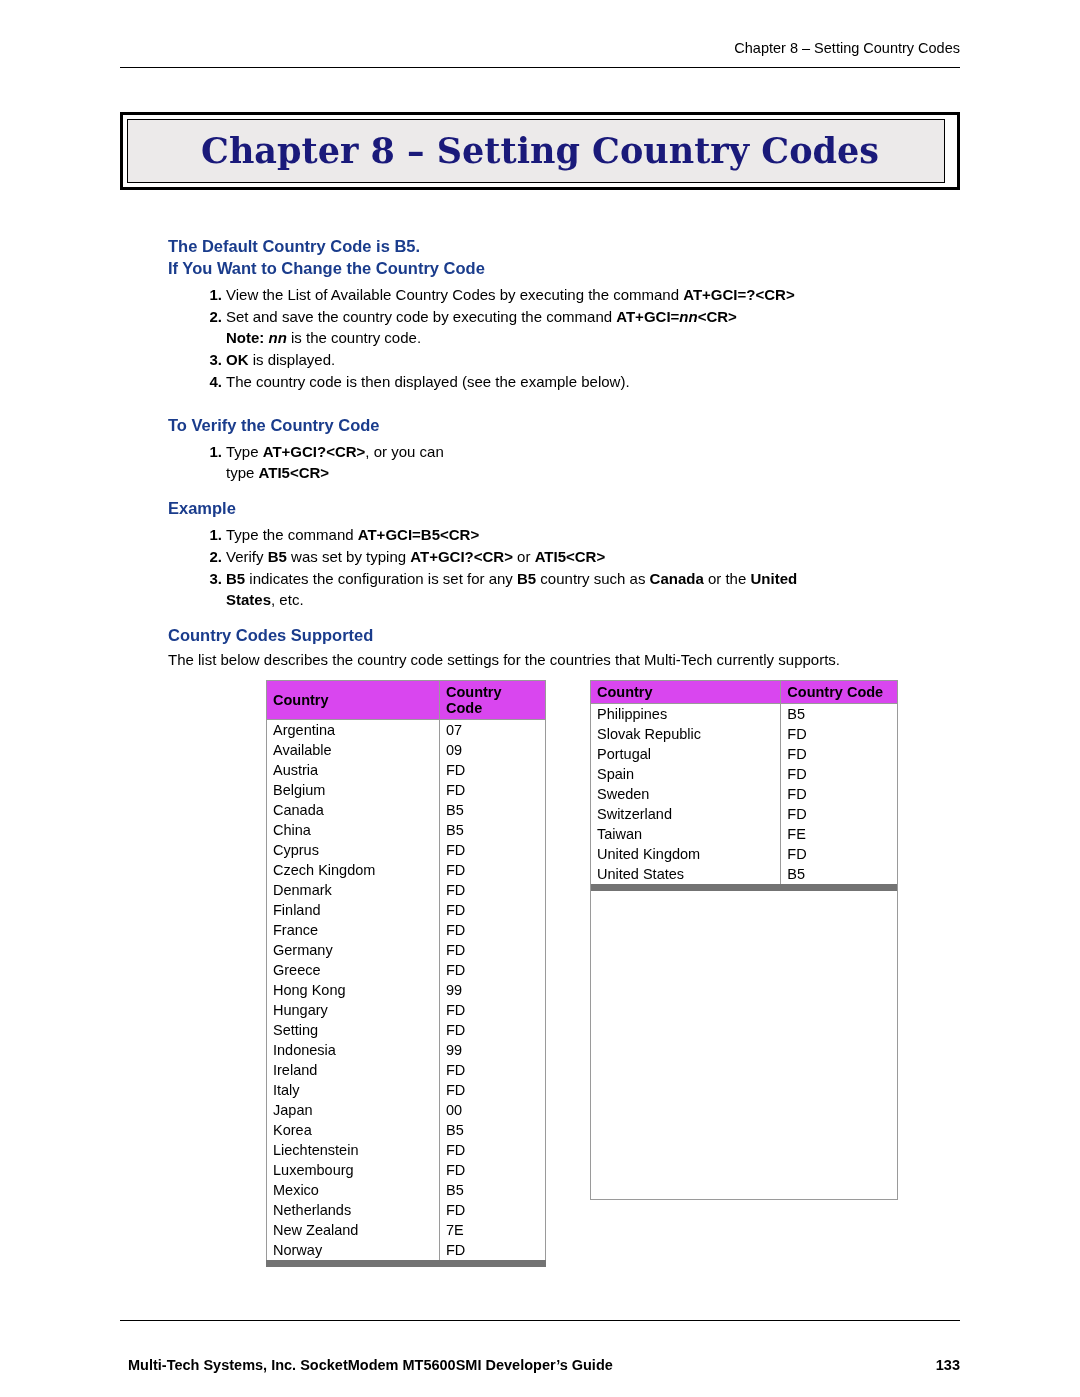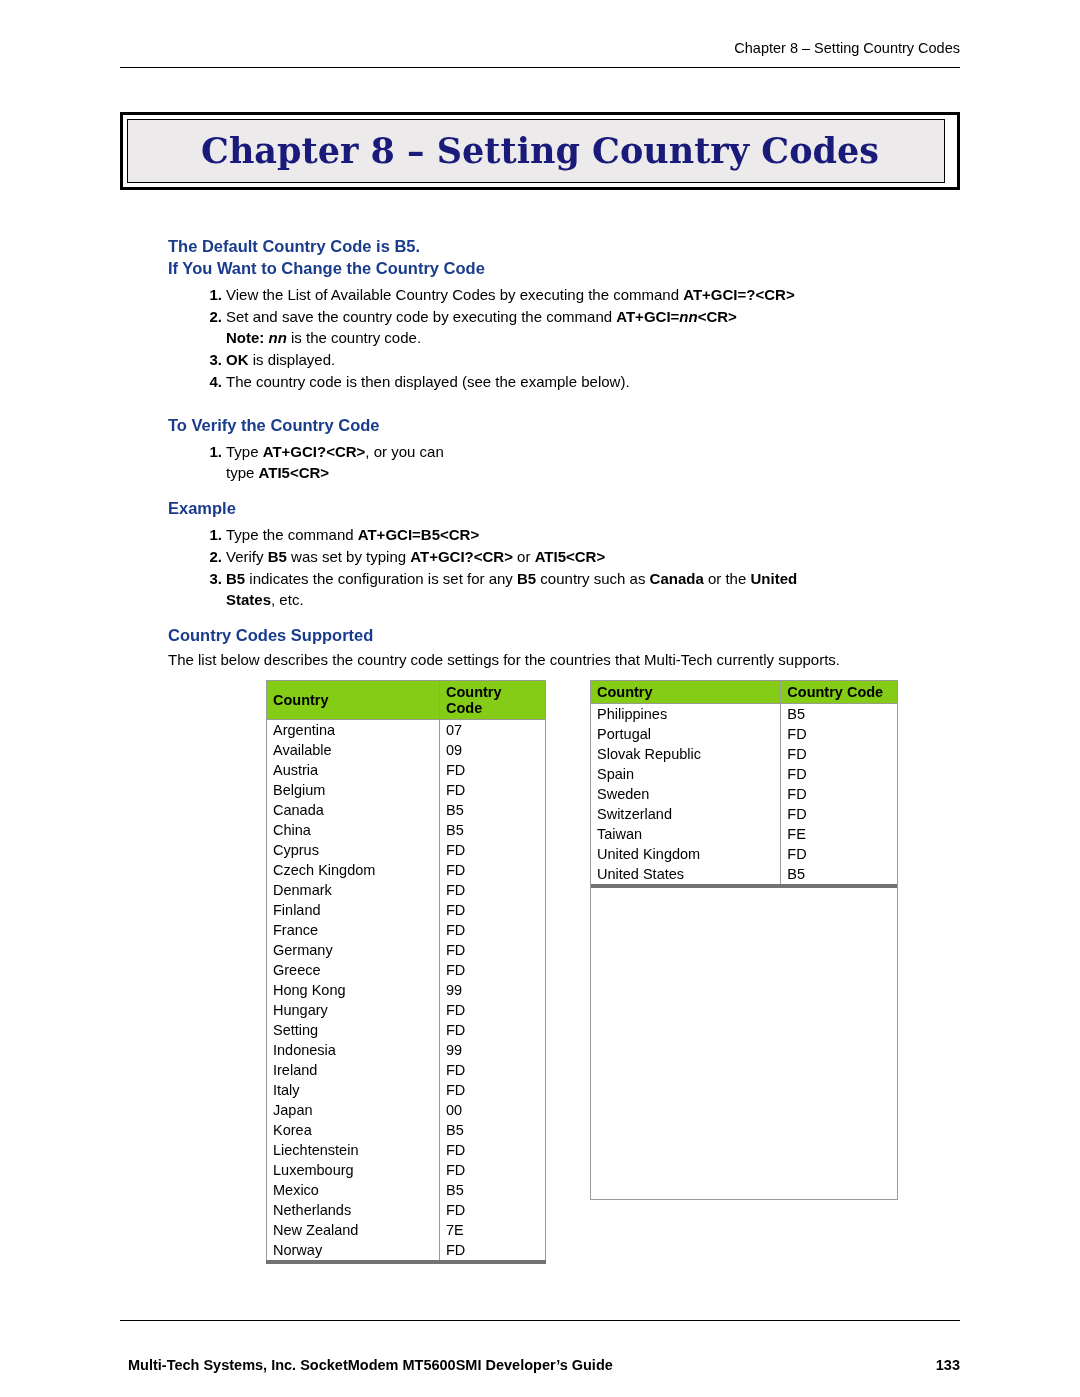"Country" table.ctable th { background: #84cc16 -> #d946ef }
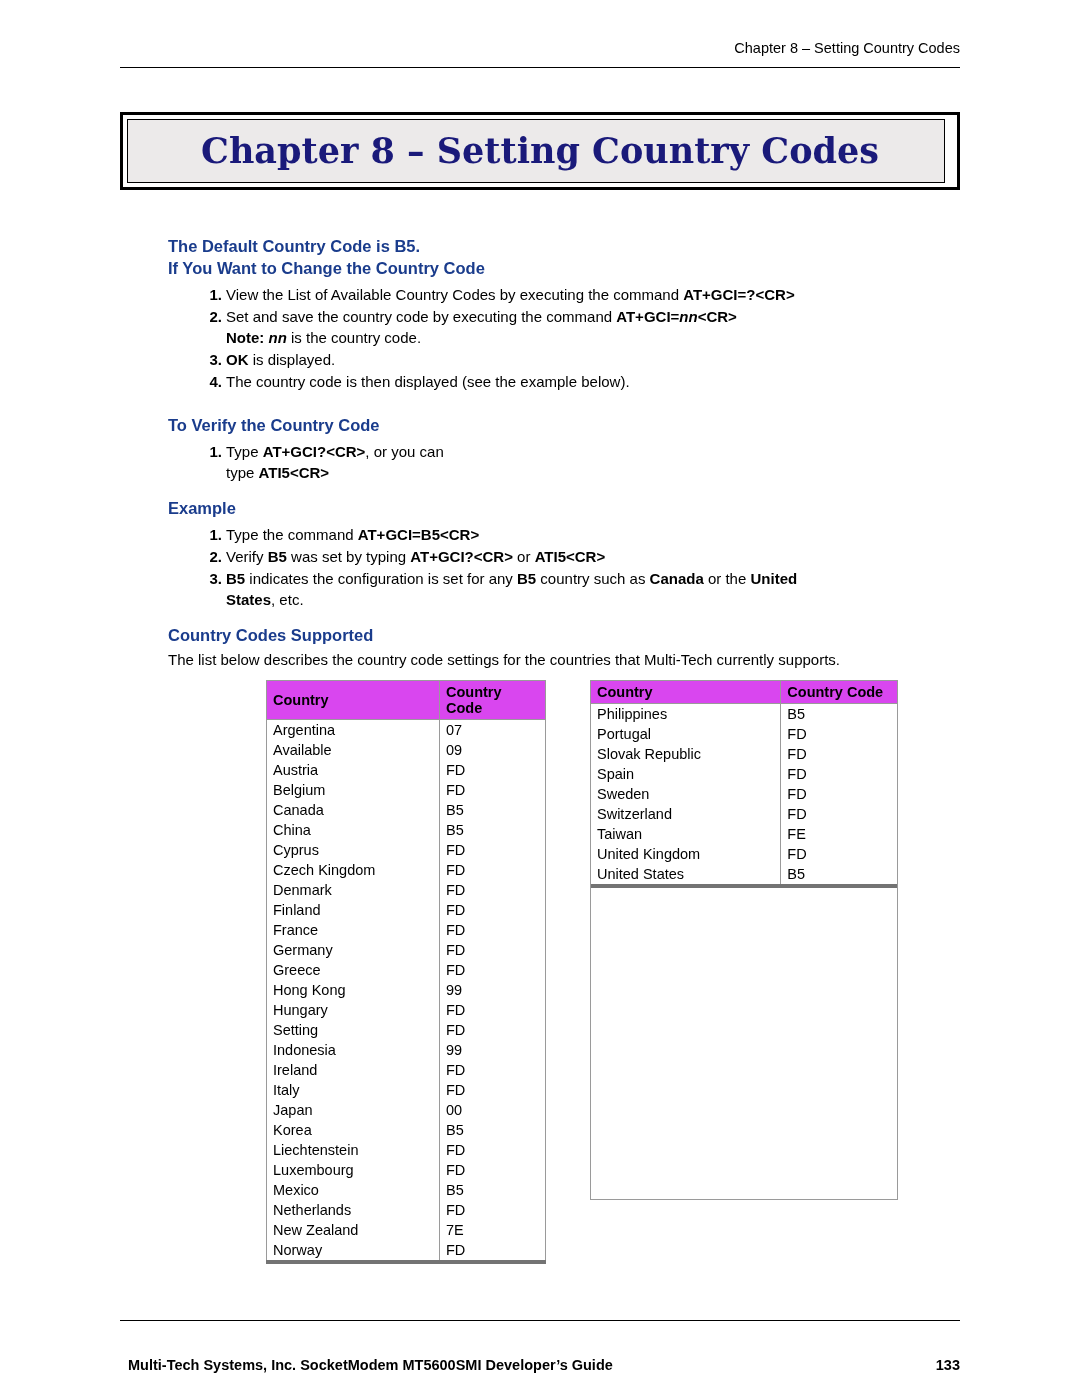"Portugal" tr { order: before "Slovak Republic" -> after "Slovak Republic" }
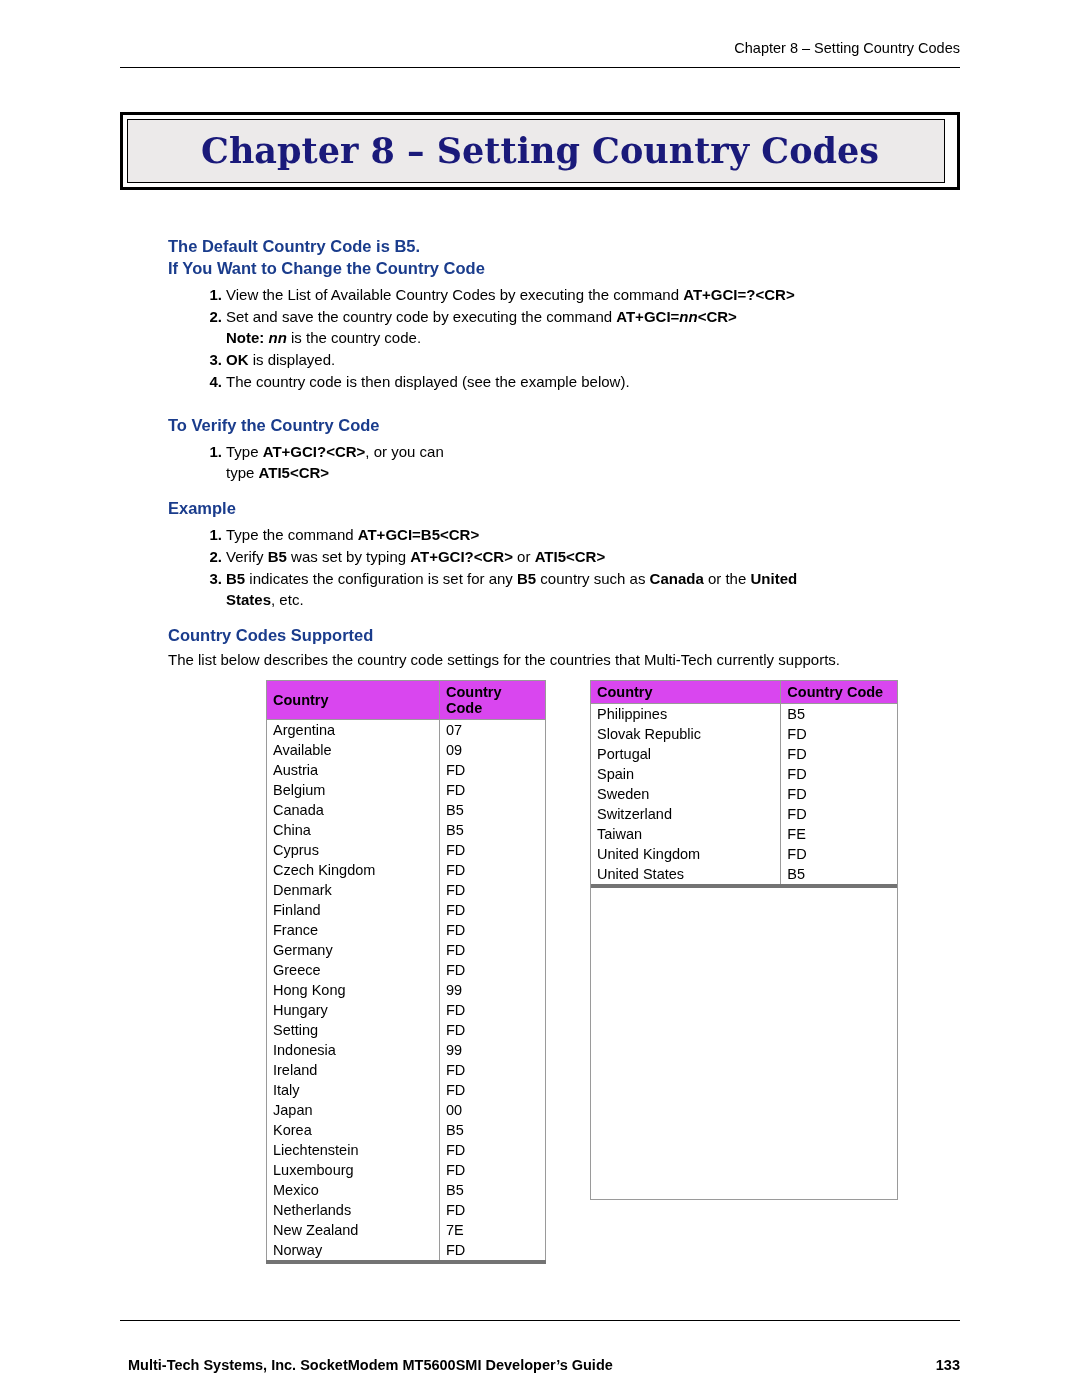"United States" table.ctable tr:last-child td { border-bottom: 4px solid #737373 -> 7px solid #737373 }
